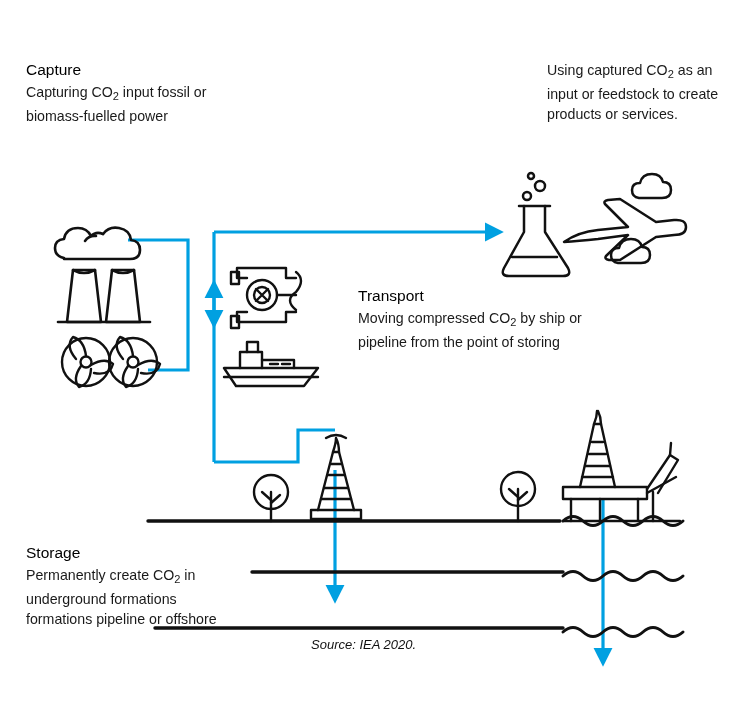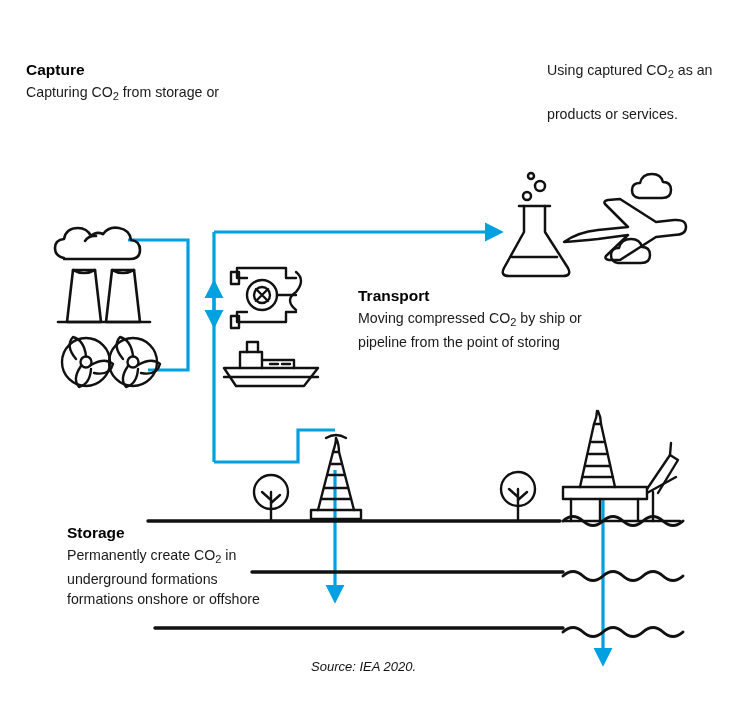"Capture" .block .title { font-weight: bold -> normal }
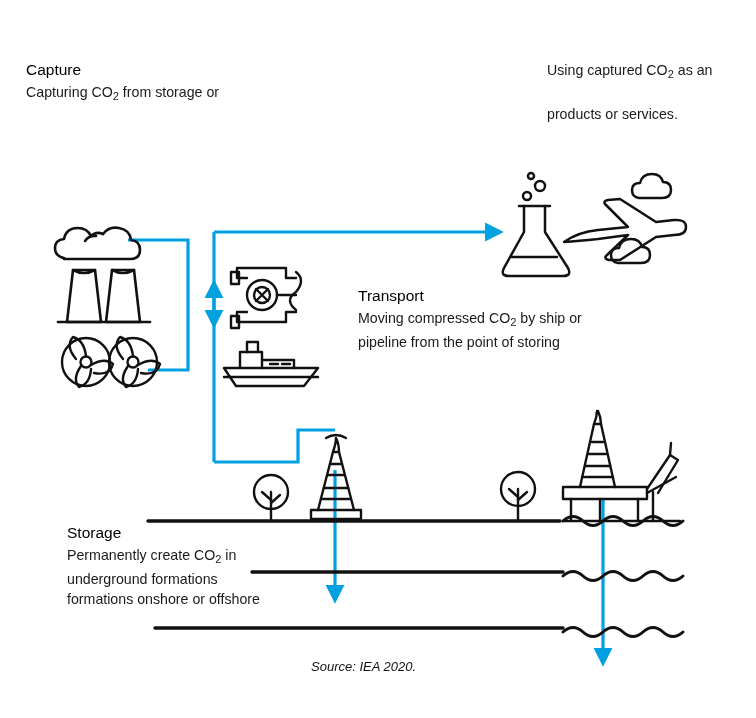"from storage or" span { text: from storage -> input fossil }
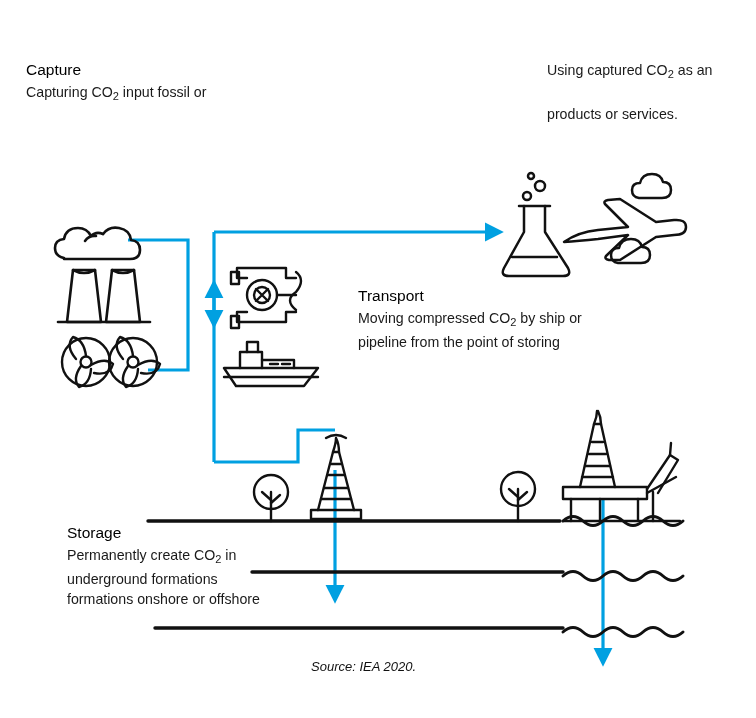"input or feedstock to create" span { html: none -> <span>input or feedstock to create</span> }
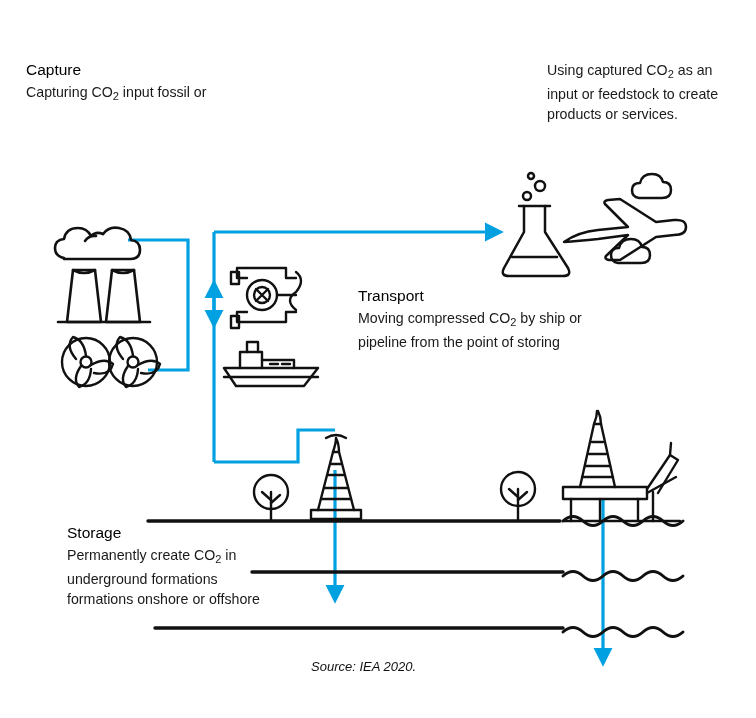"biomass-fuelled power" span { html: none -> <span>biomass-fuelled power</span> }
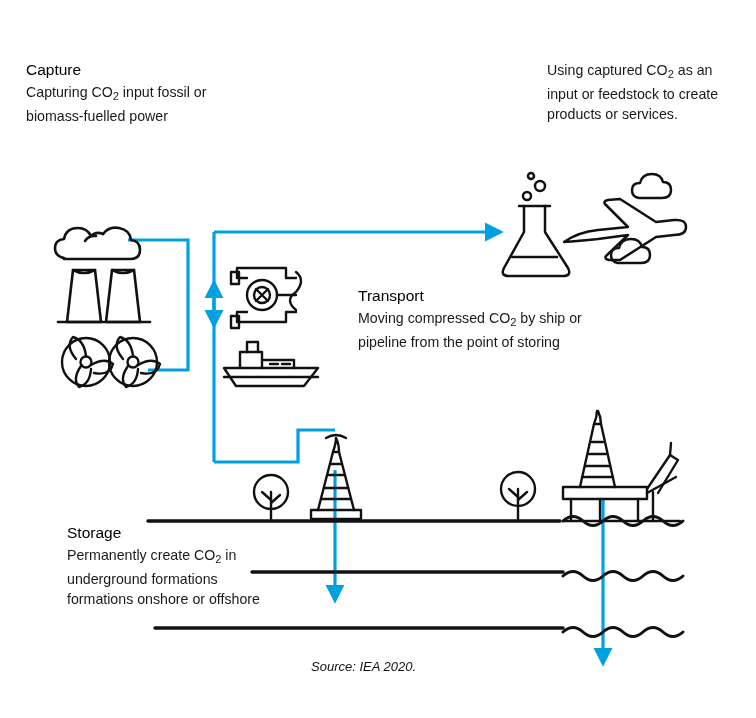"Storage" #storage-block { margin-left: 41px -> none; top: 523px -> 543px }
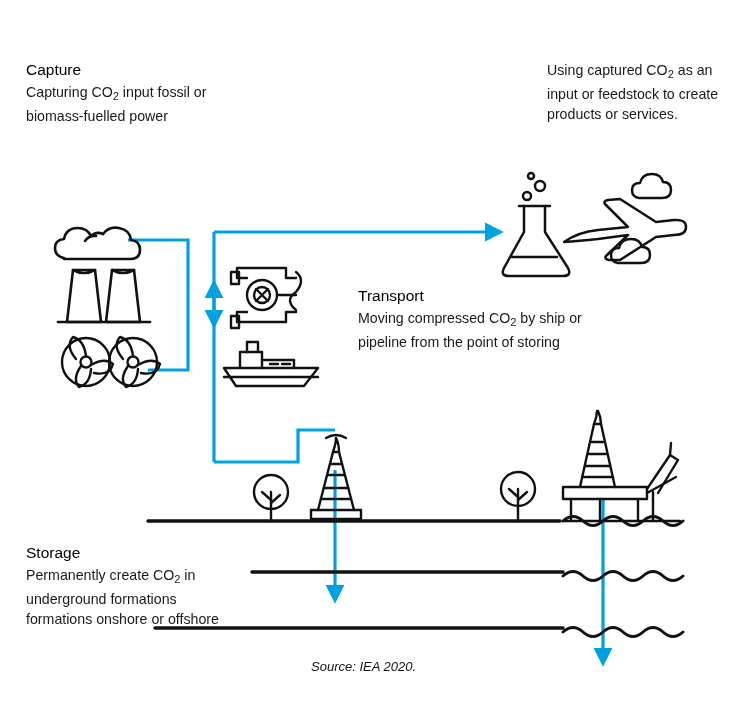"formations onshore or offshore" span { text: onshore -> pipeline }
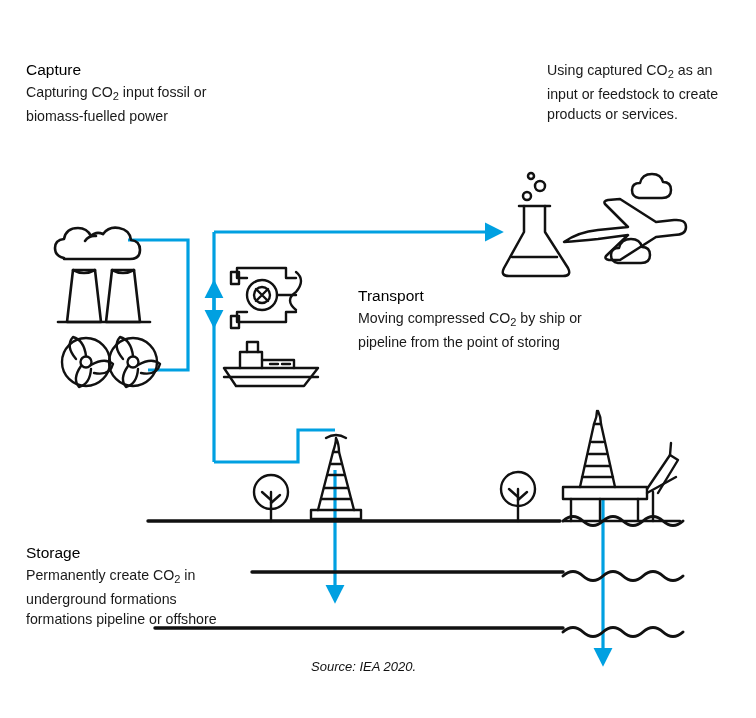"Source: IEA 2020." #source-note { margin-top: 22px -> none }
